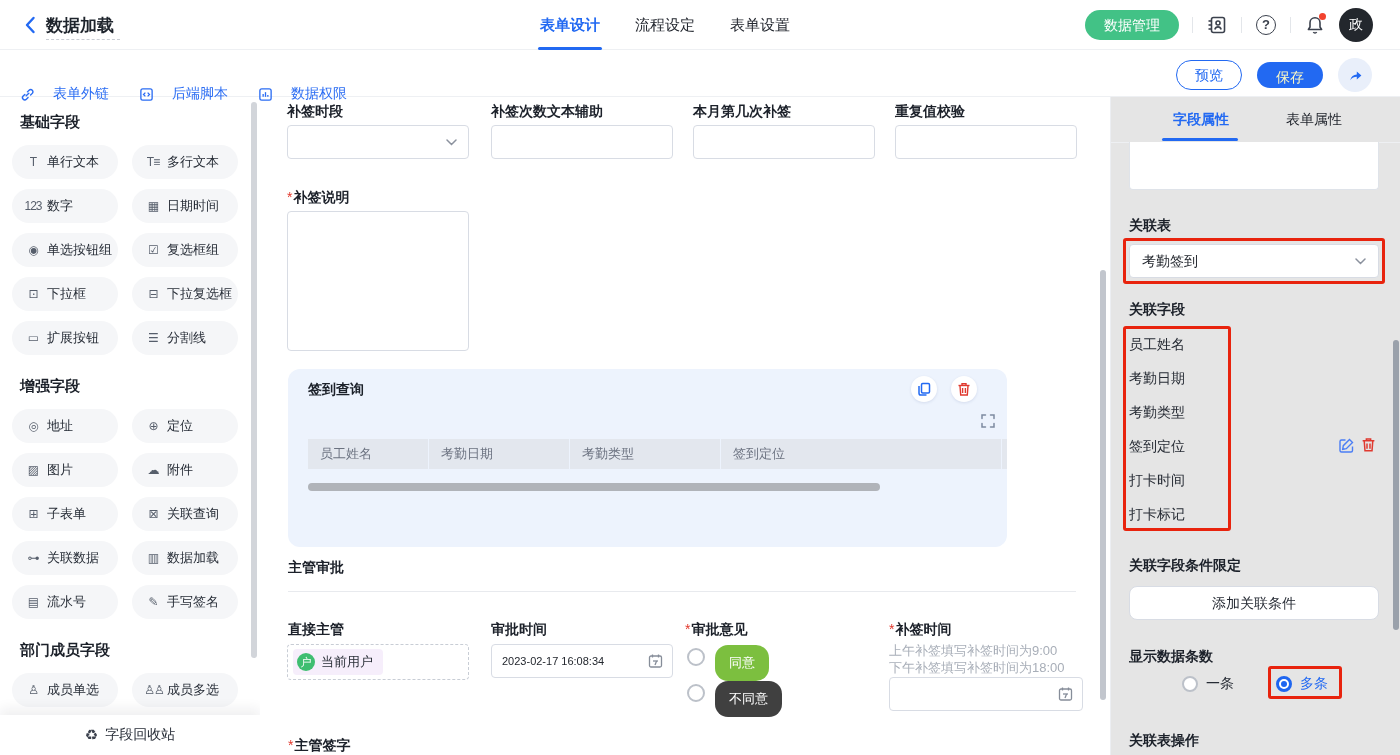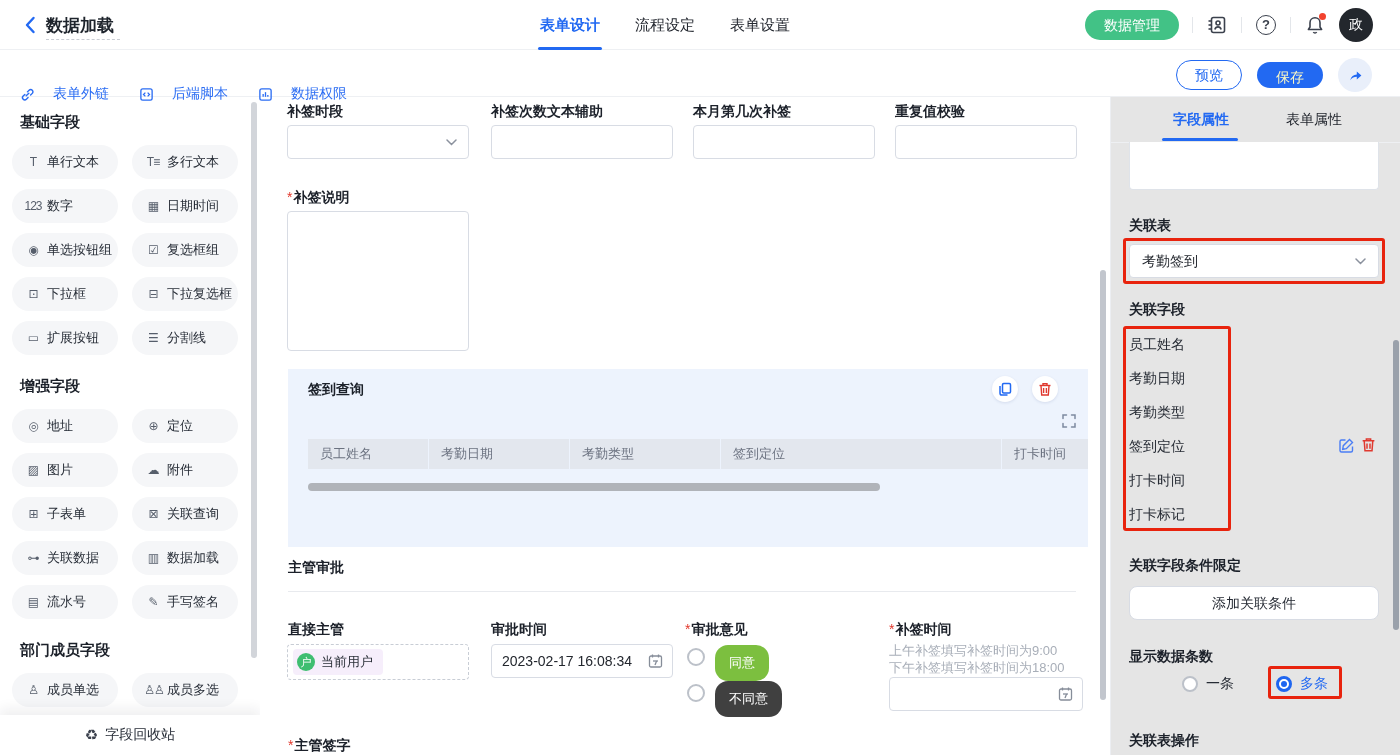"签到查询" .lookup-card { border-radius: 0 -> 12px; width: 800px -> 719px }
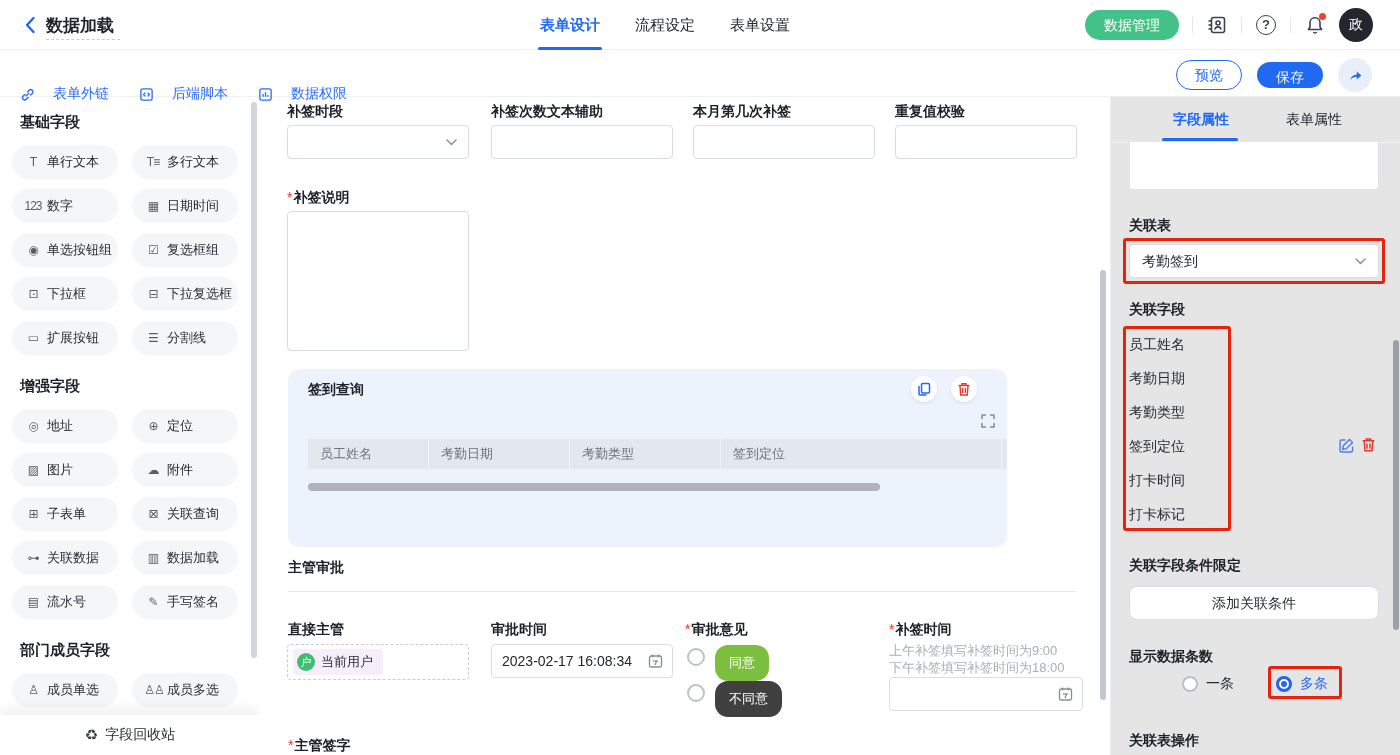"2023-02-17 16:08:34" .inputbox { font-size: 14px -> 11px }
